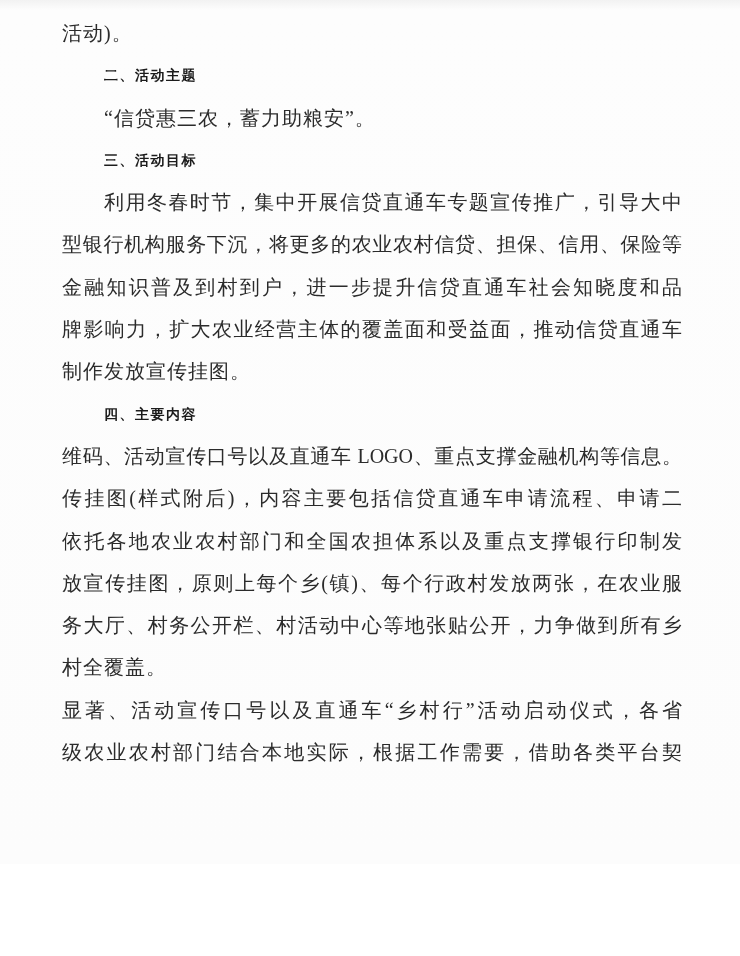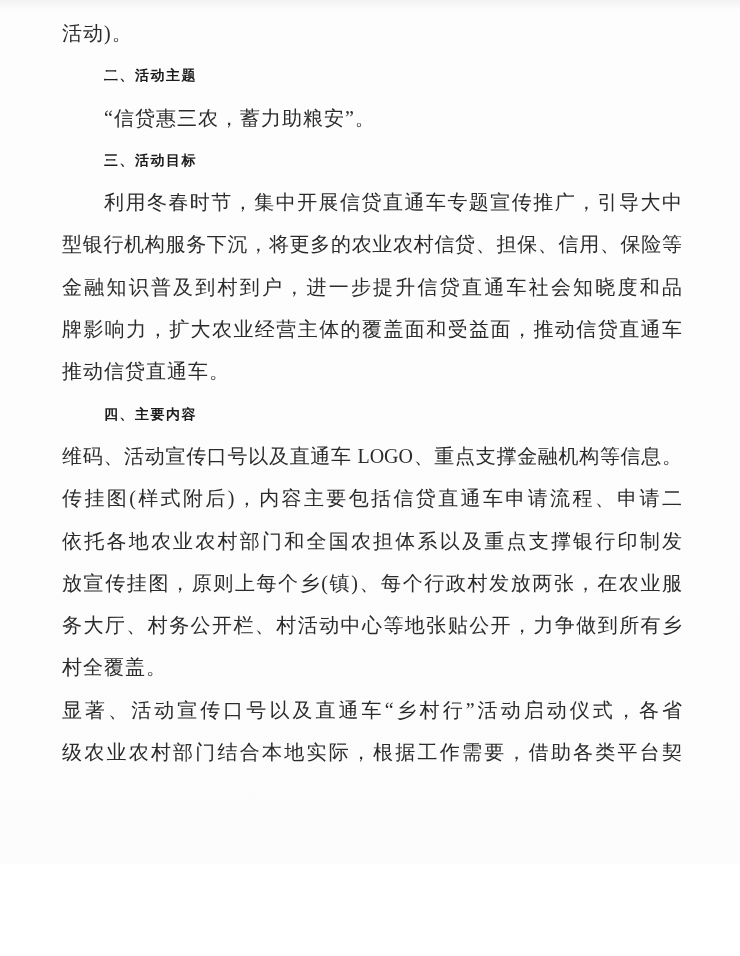"推动信贷直通车。" div.line { text: 推动信贷直通车 -> 制作发放宣传挂图 }
